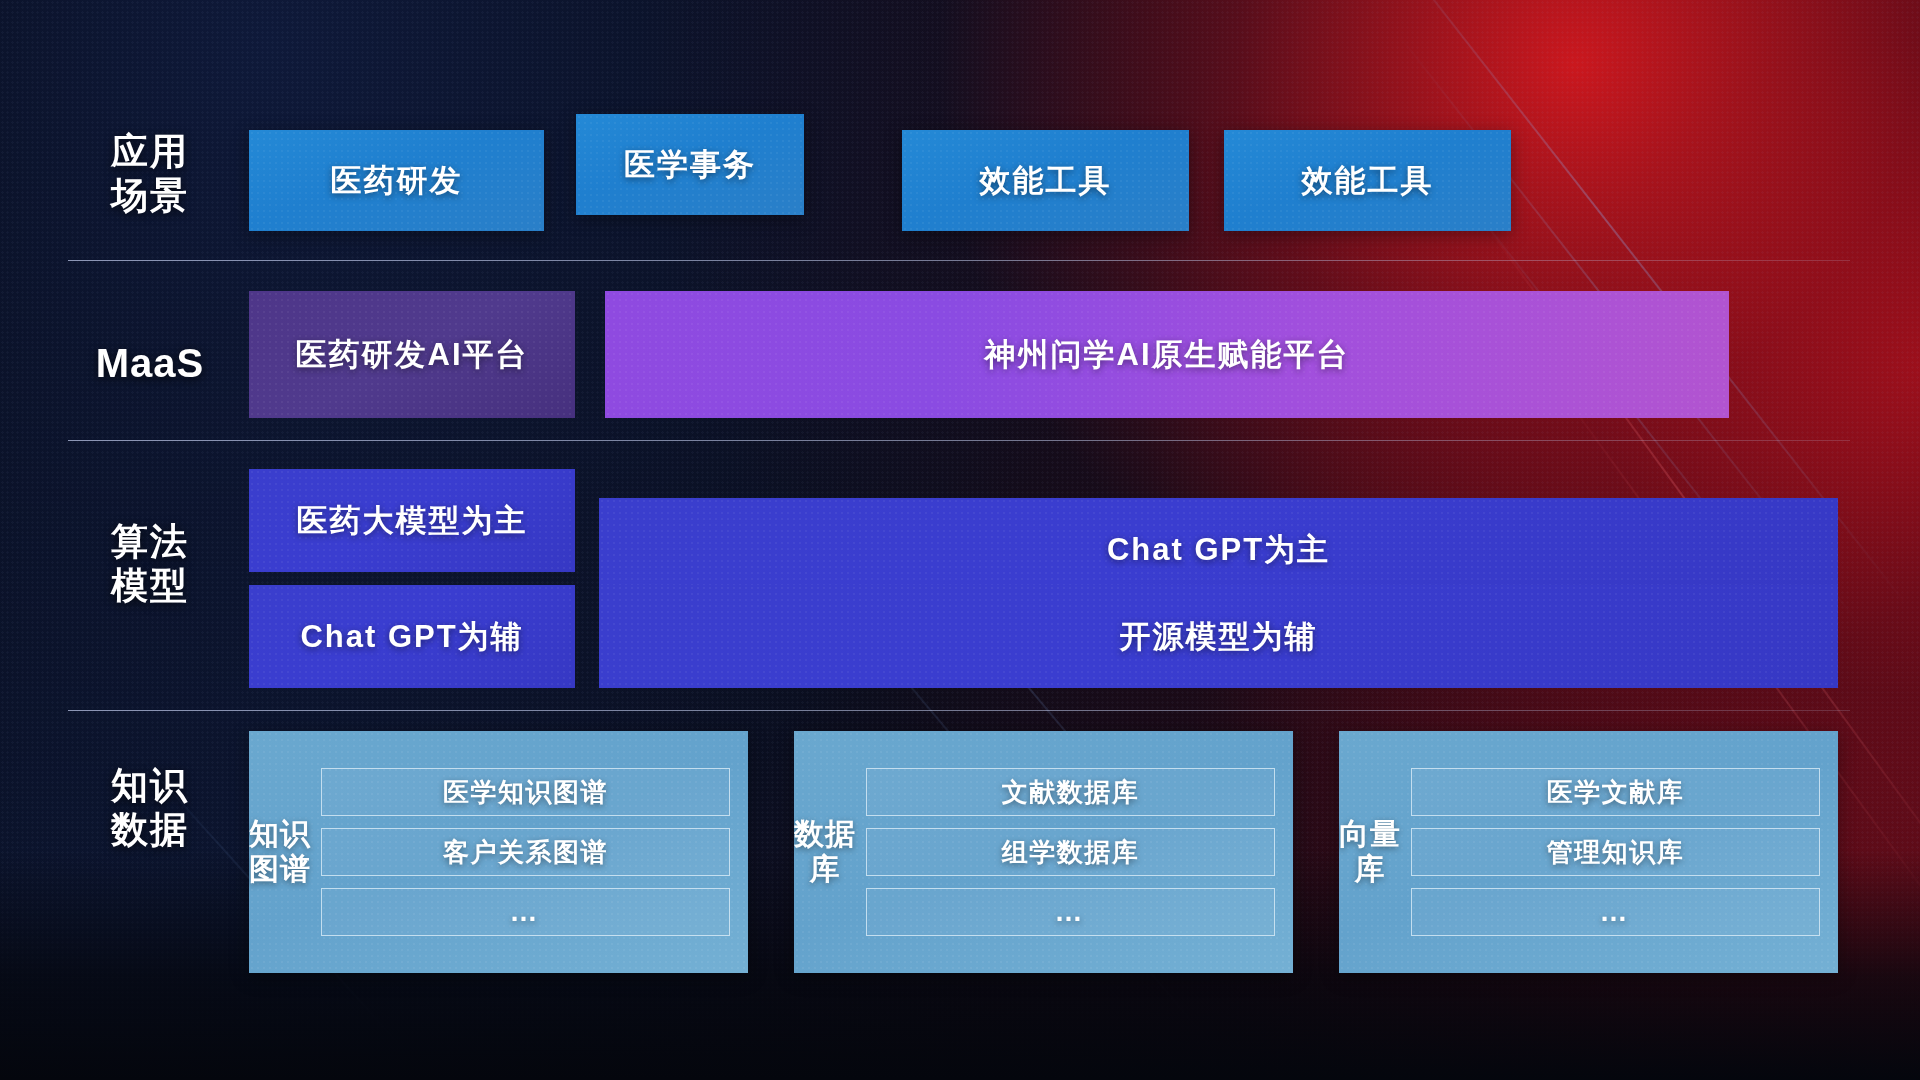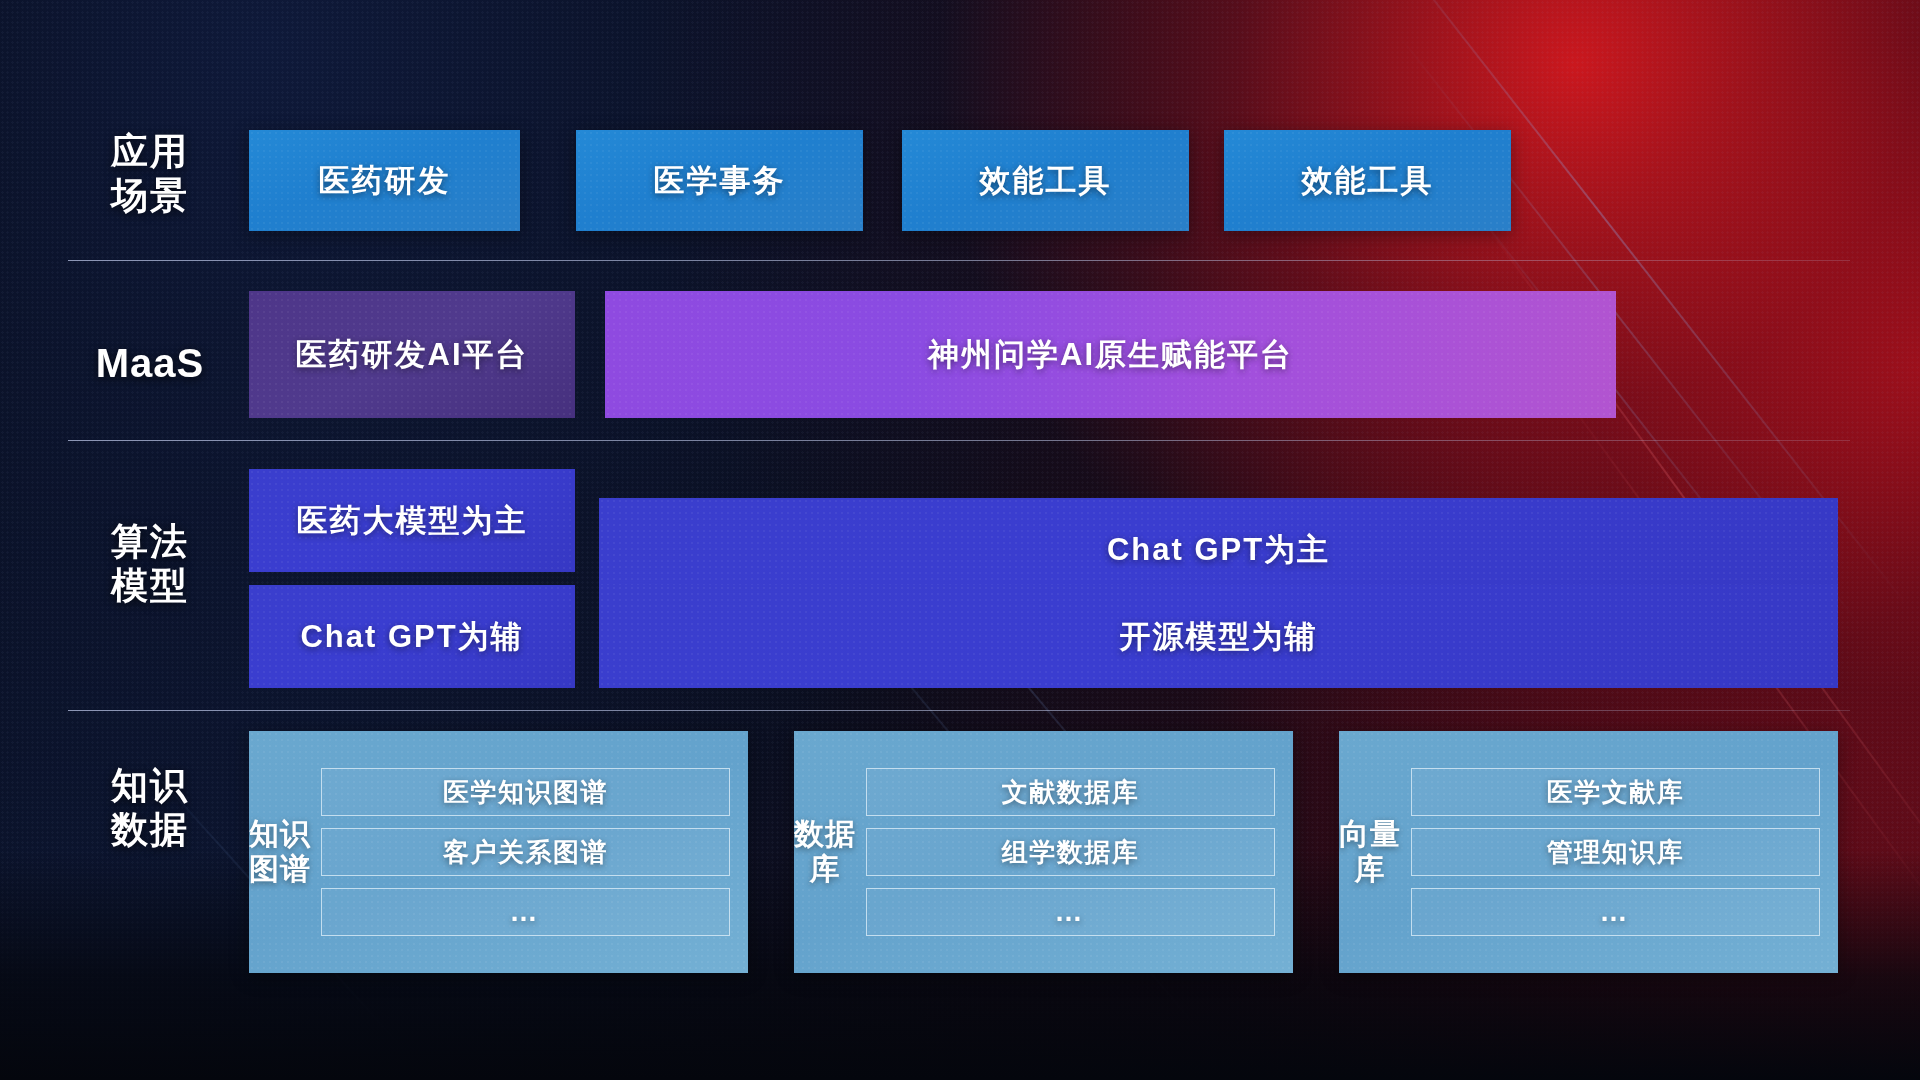"医药研发" div.card { width: 271px -> 295px }
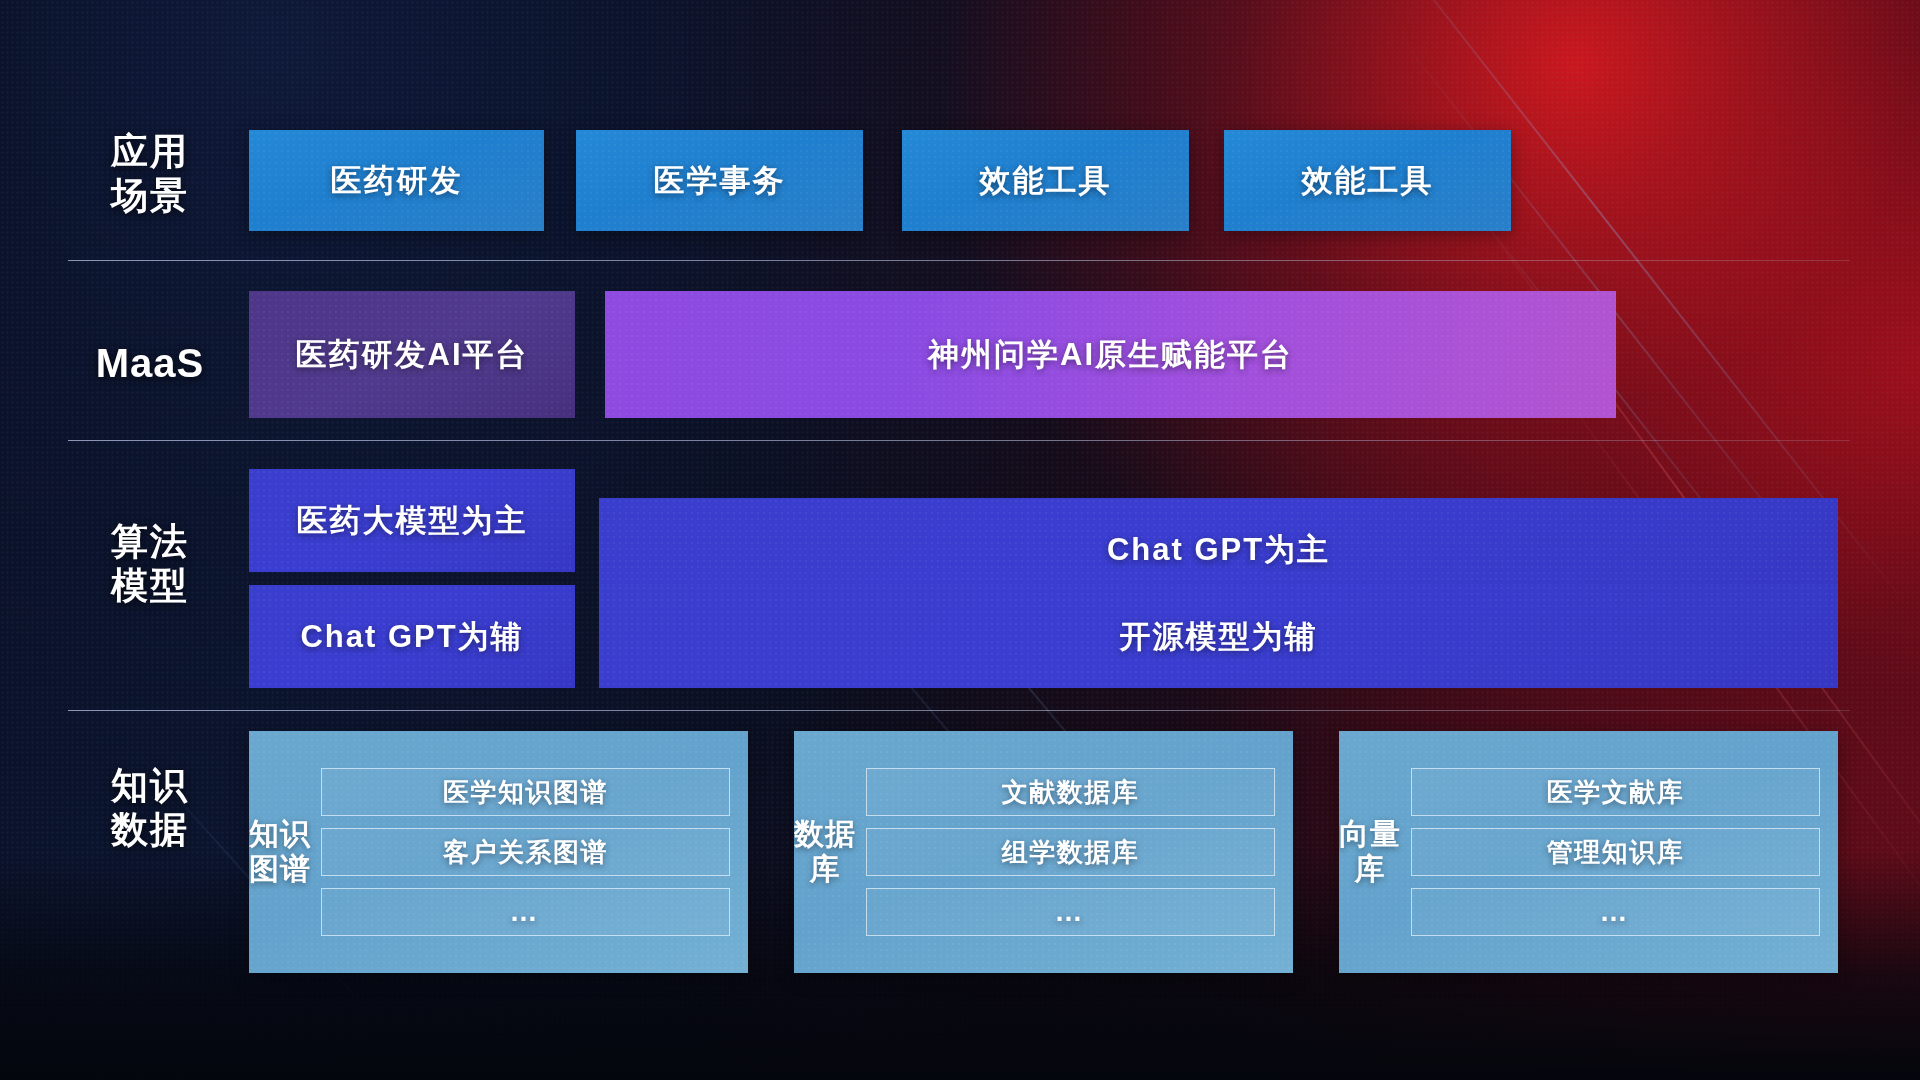"医学事务" div.card { top: 130px -> 114px; width: 287px -> 228px }
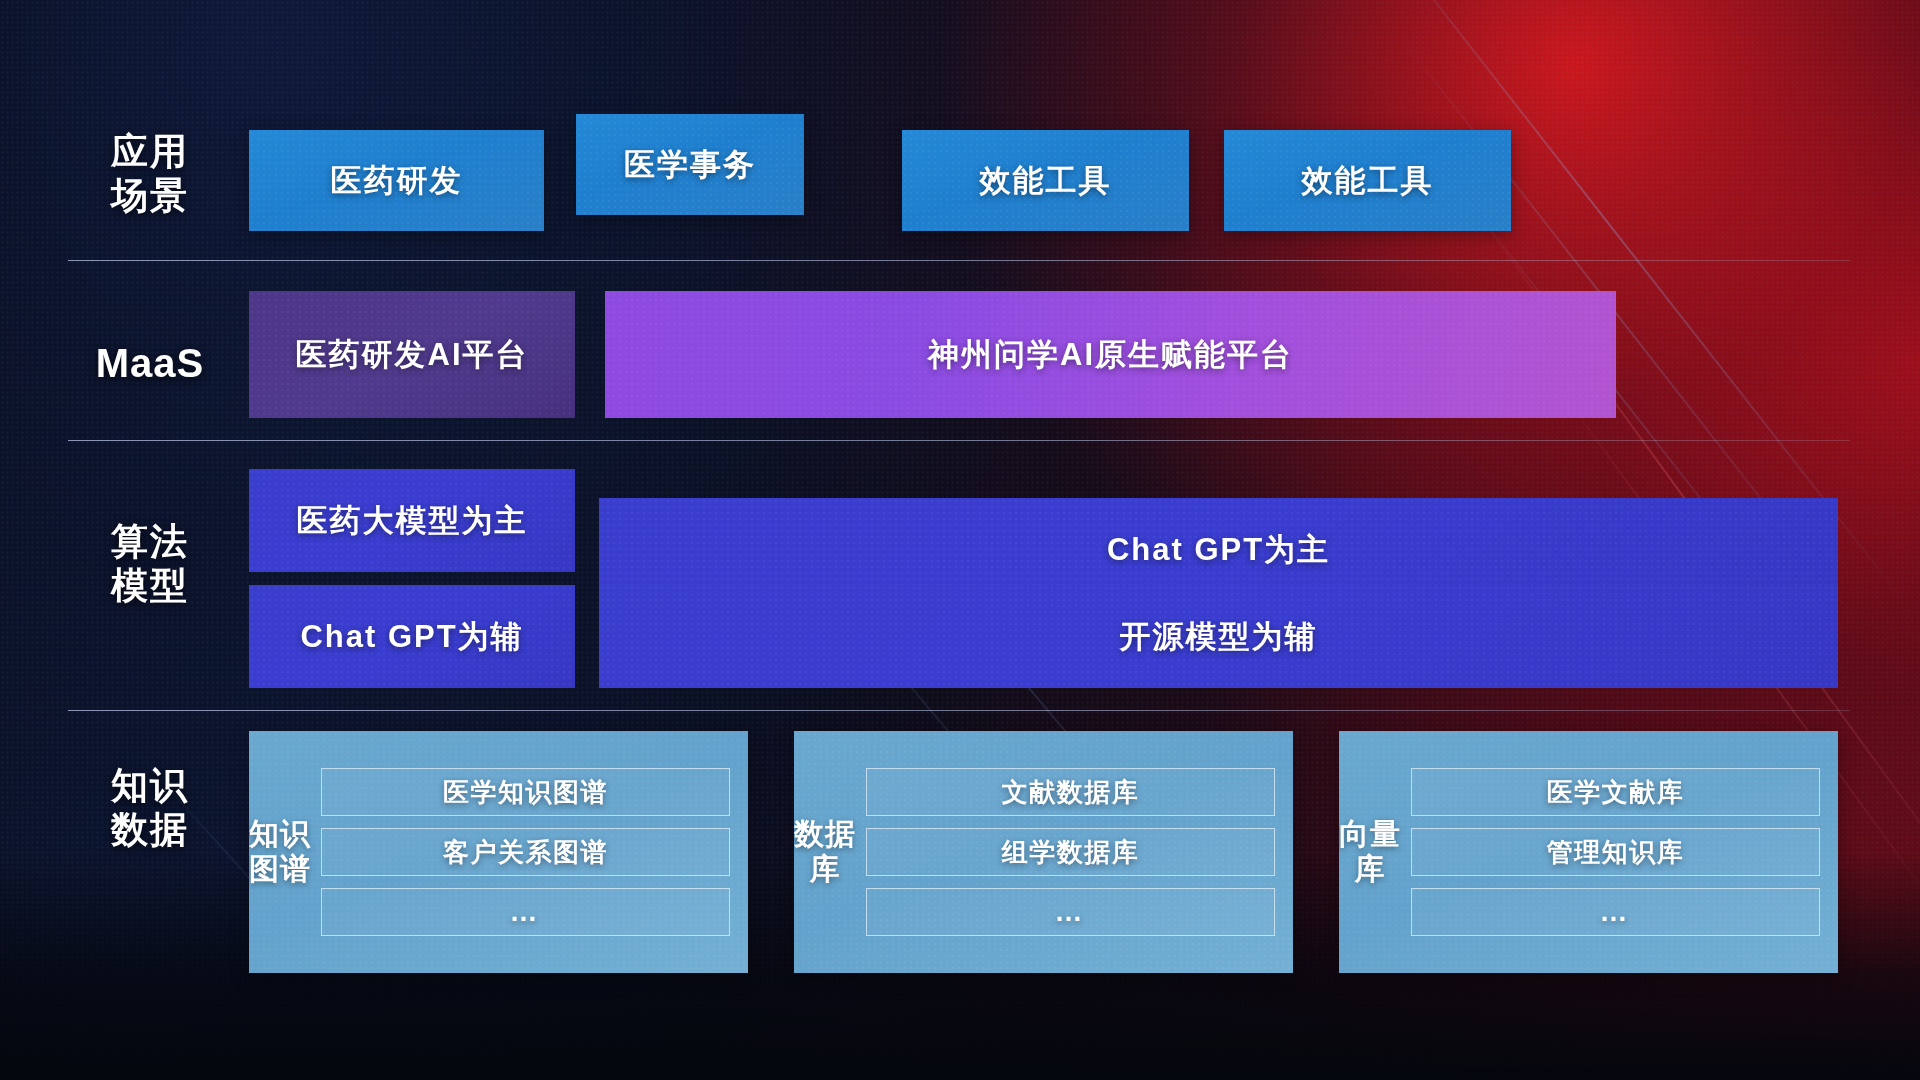"神州问学AI原生赋能平台" div.card { width: 1011px -> 1124px }
